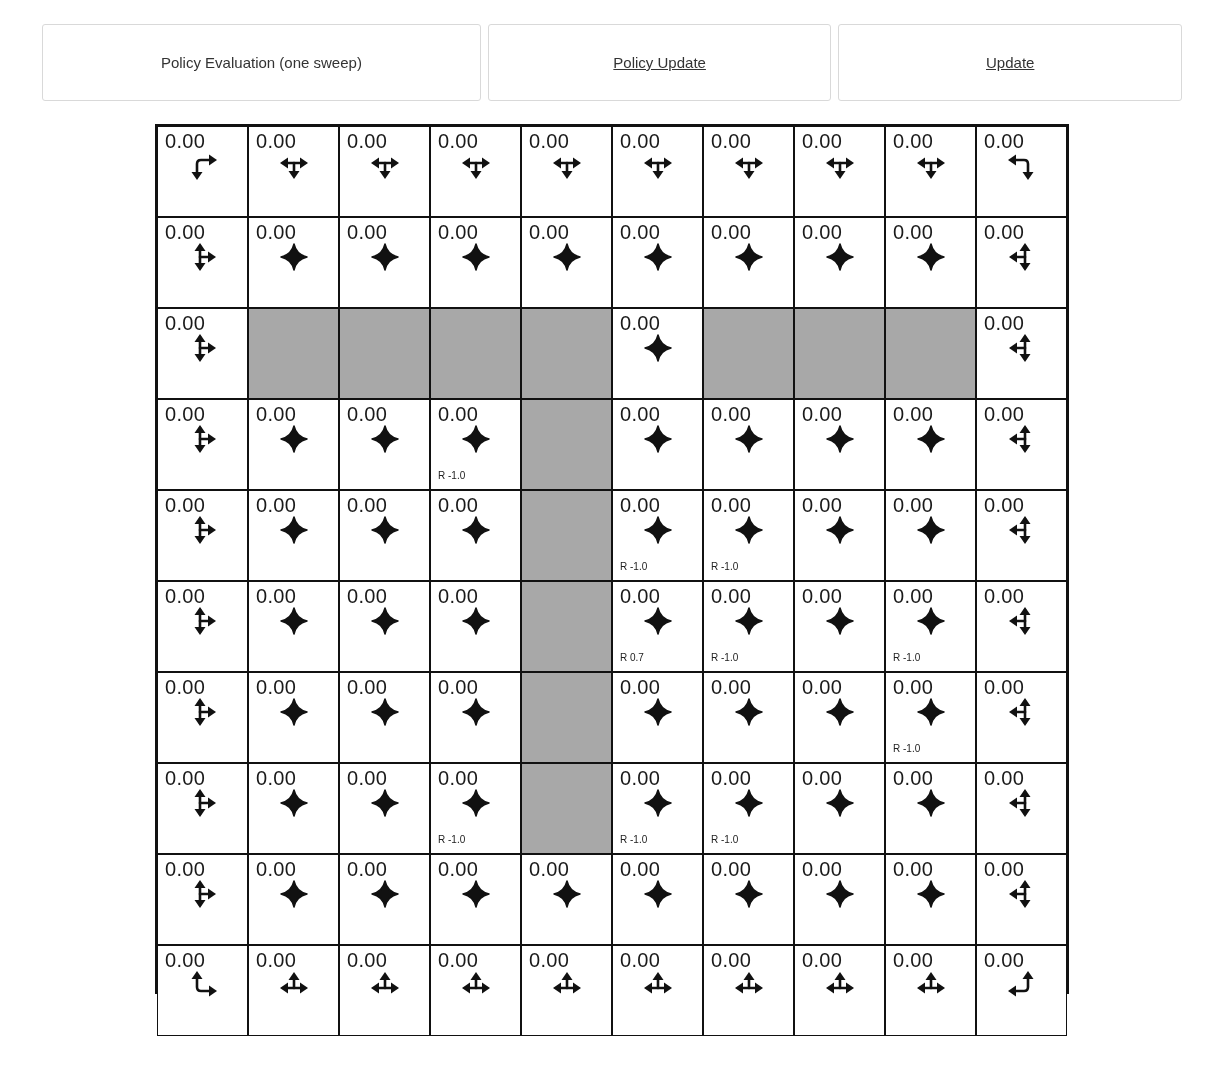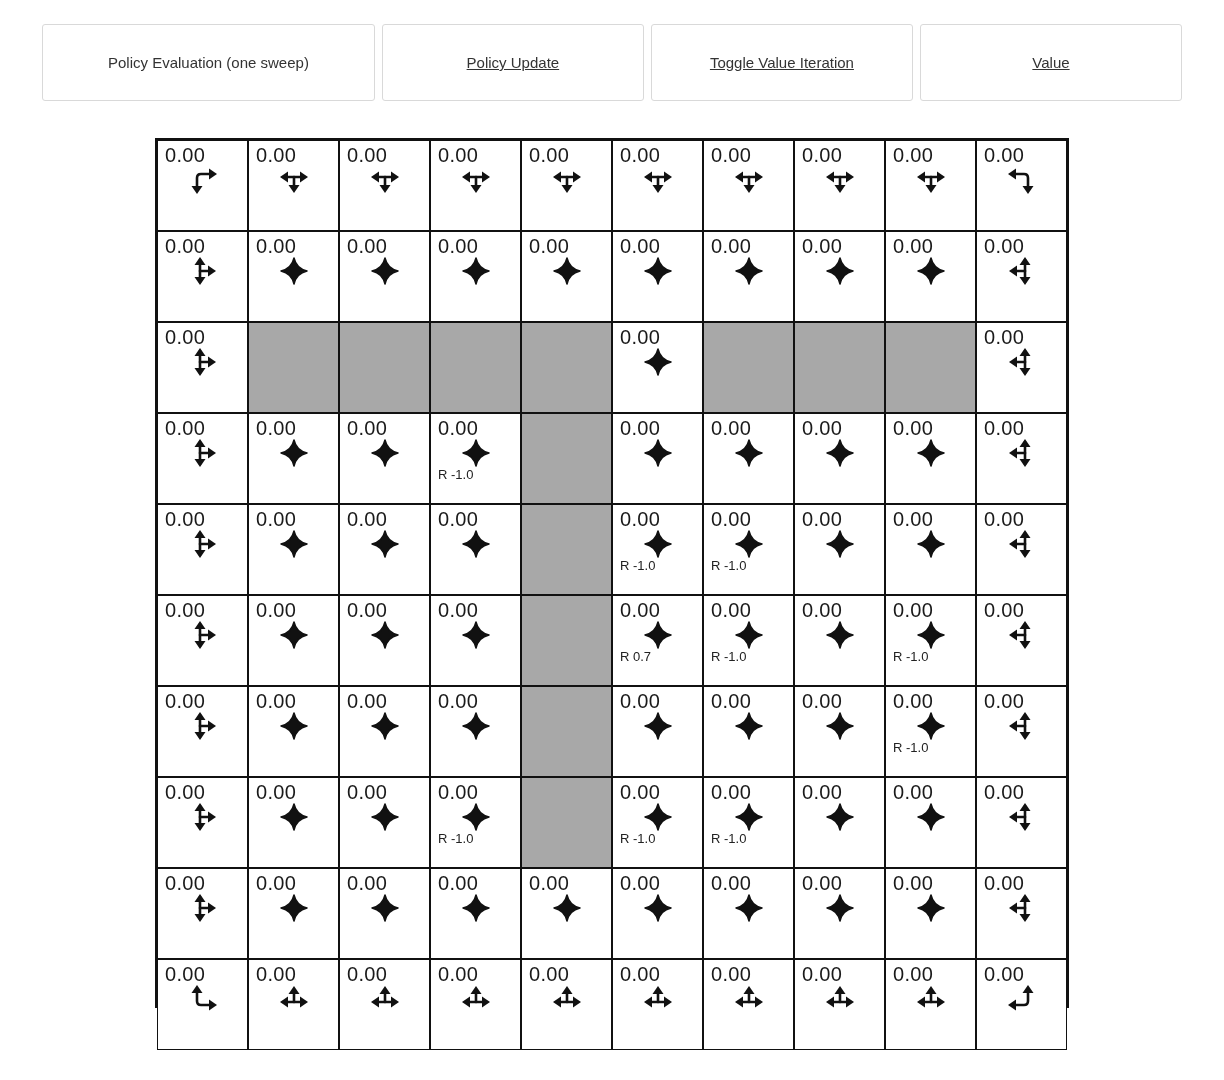"Toggle Value Iteration" button.btn { html: <button>Toggle Value Iteration</button> -> none }
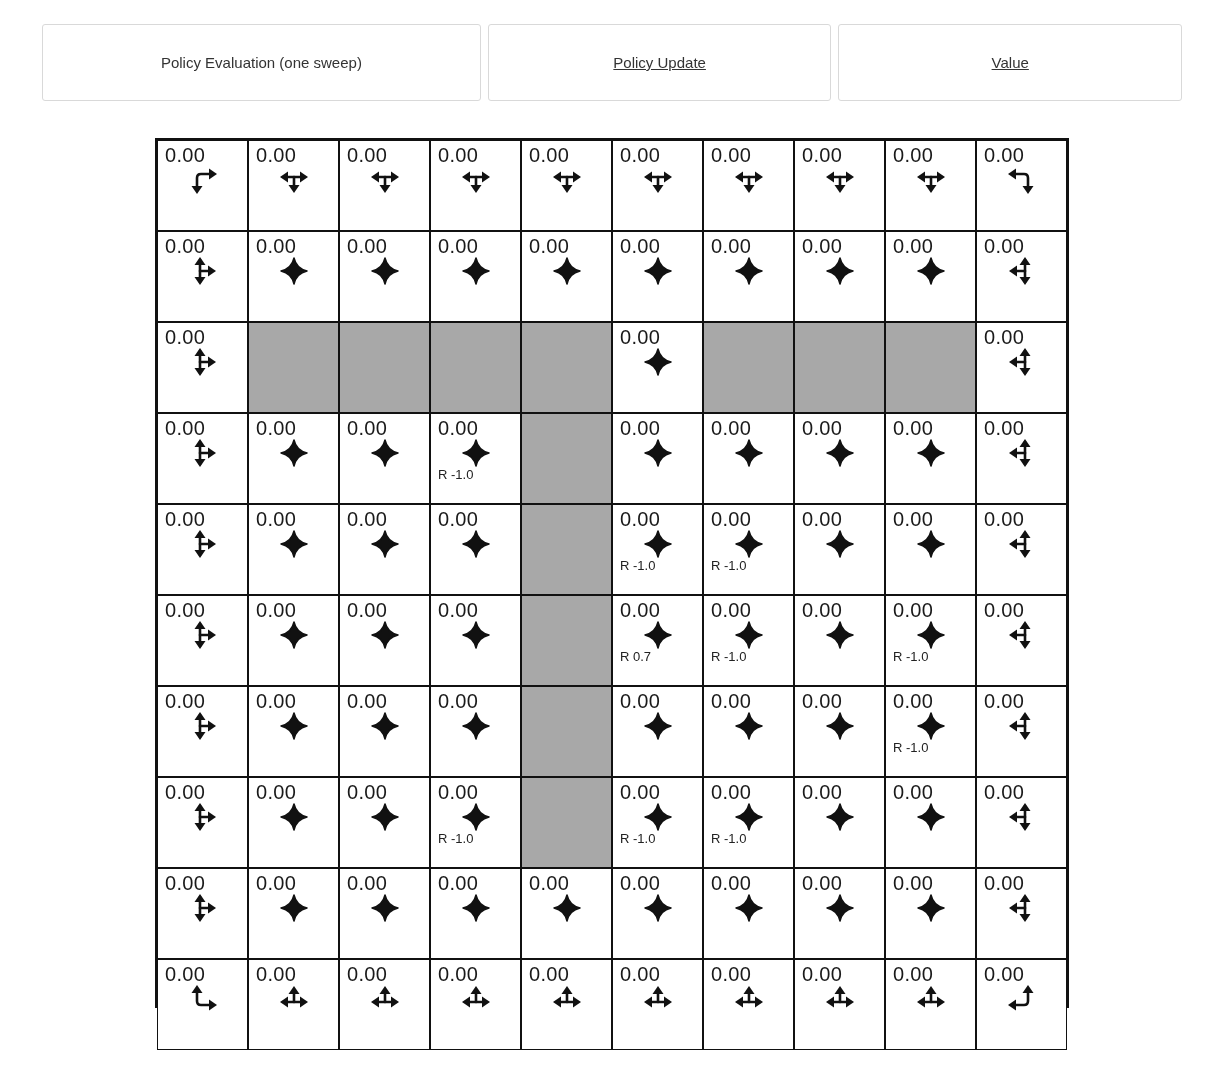"Value" button.btn { text: Value -> Update }
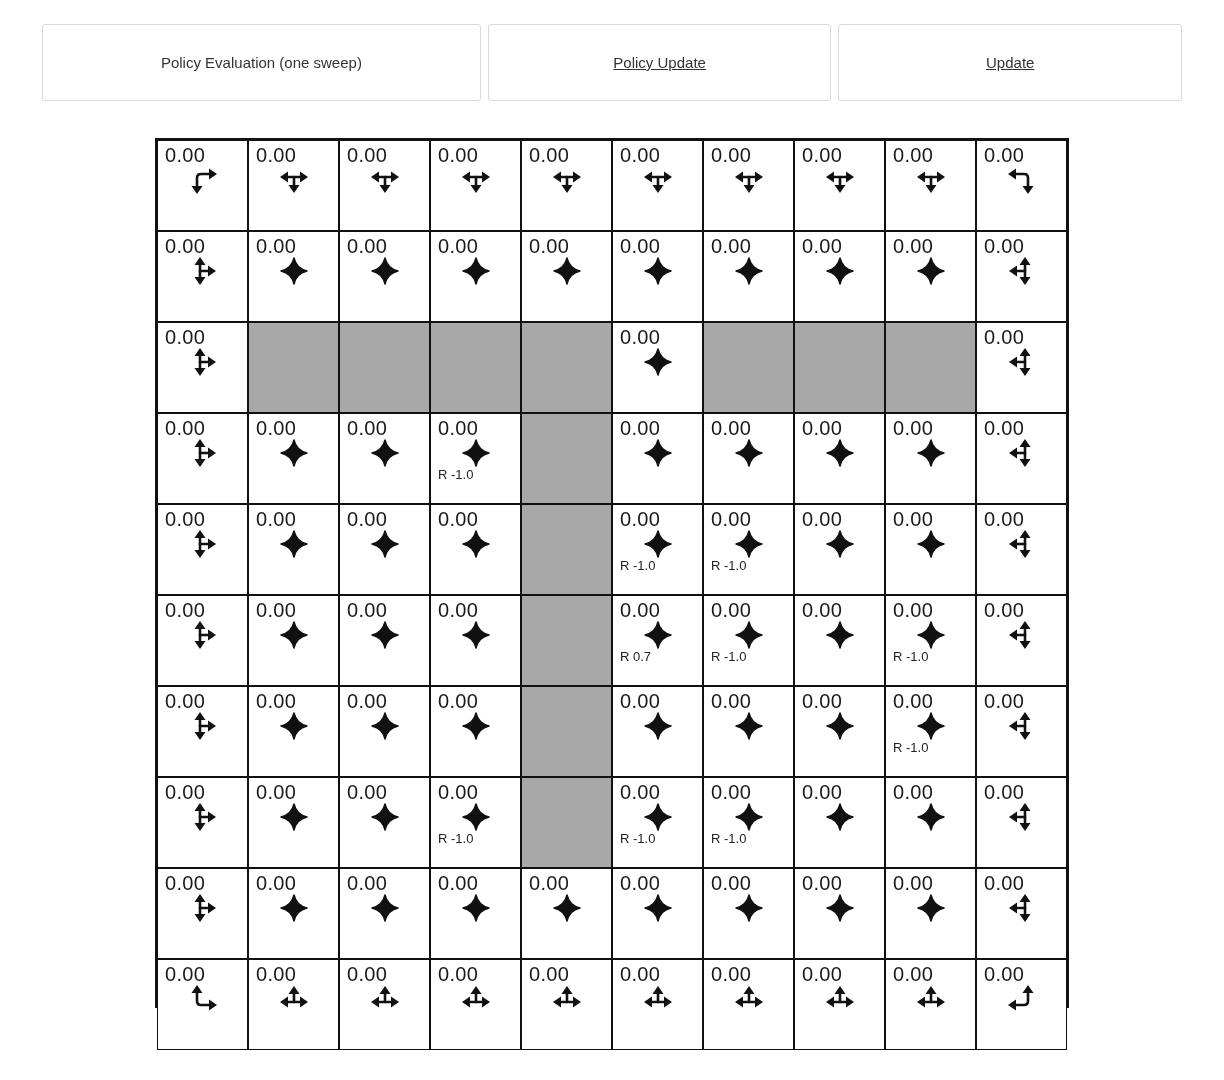"0.00" .grid { margin: 37px auto 0 auto -> 23px auto 0 auto }
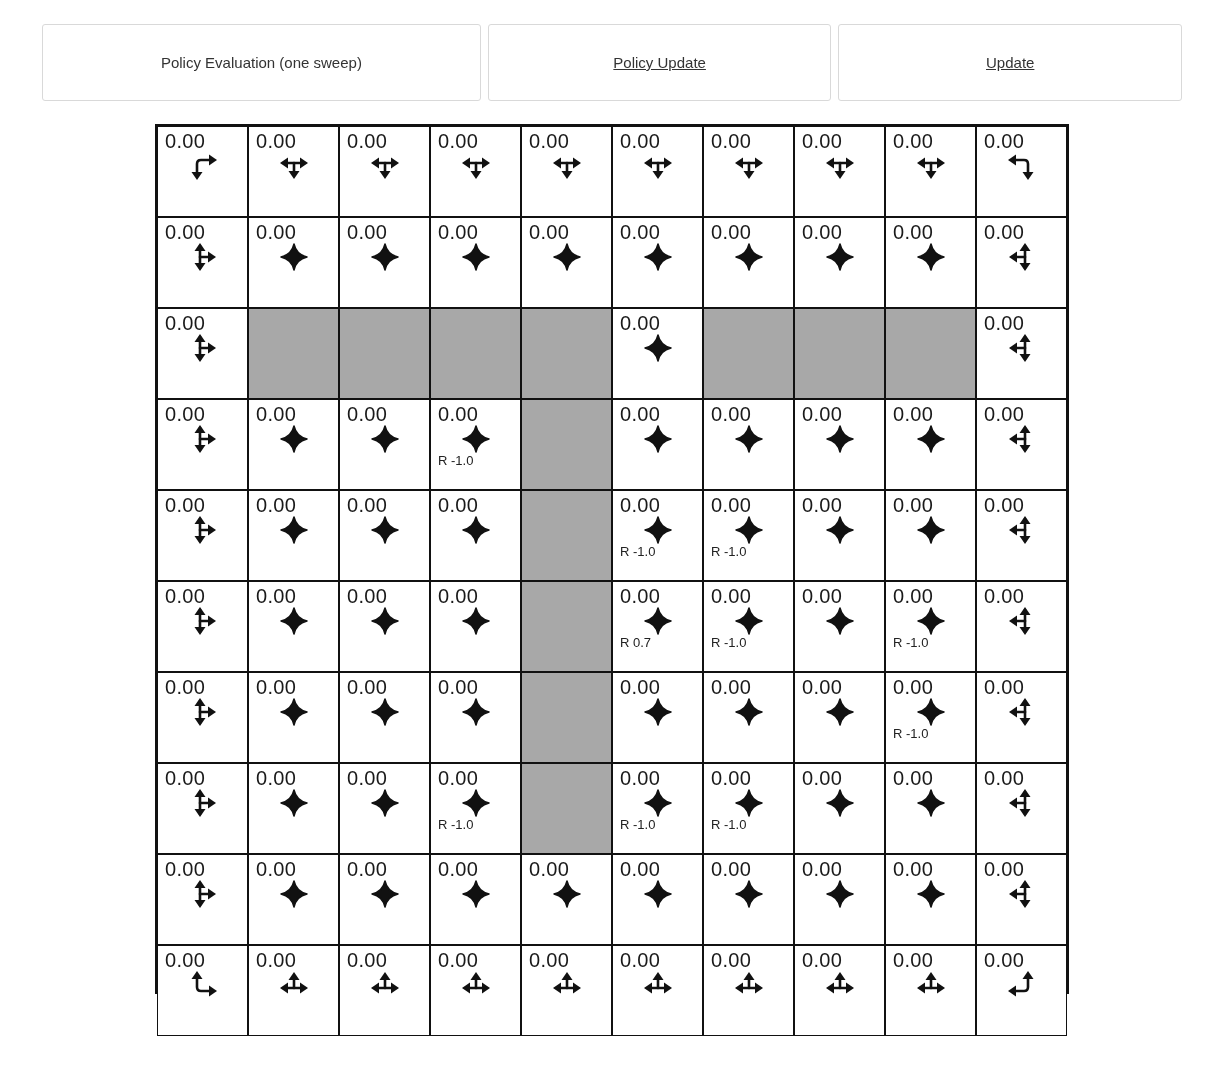"R -1.0" .cell .reward { bottom: 21px -> 8px; font-size: 13px -> 10px }
